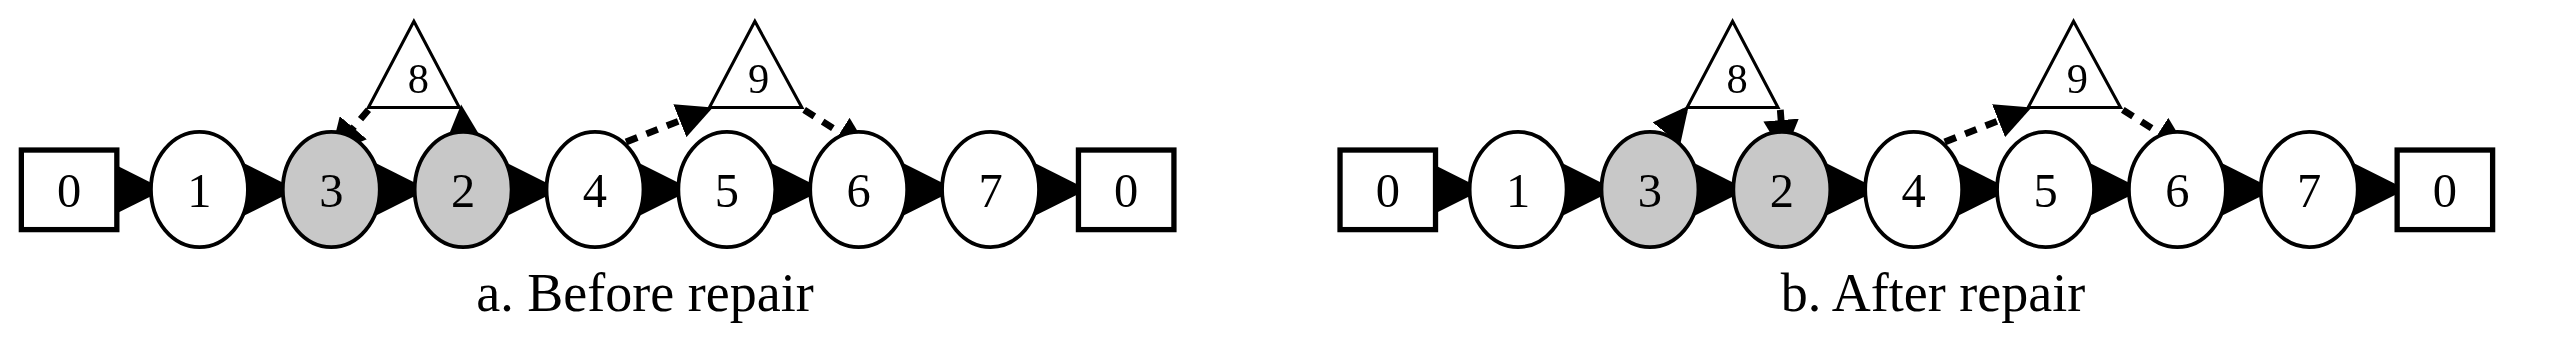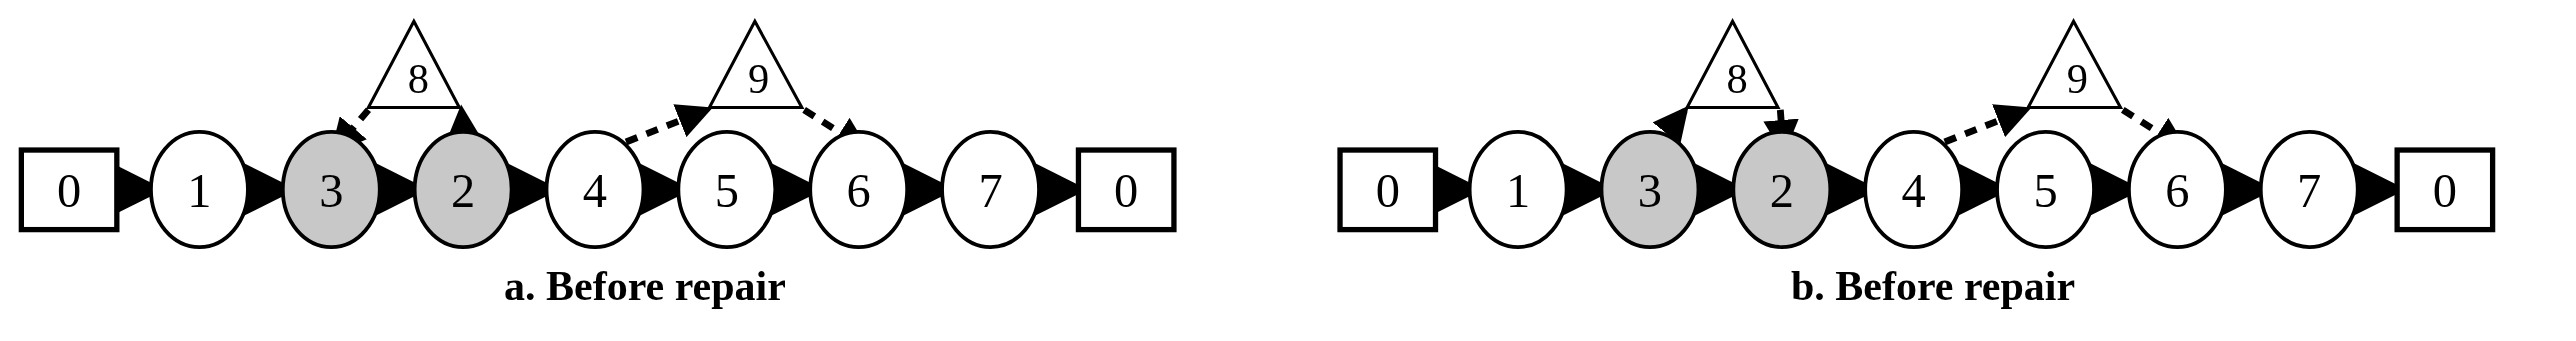"a. Before repair" .caption { font-size: 42px -> 54px; font-weight: bold -> none }
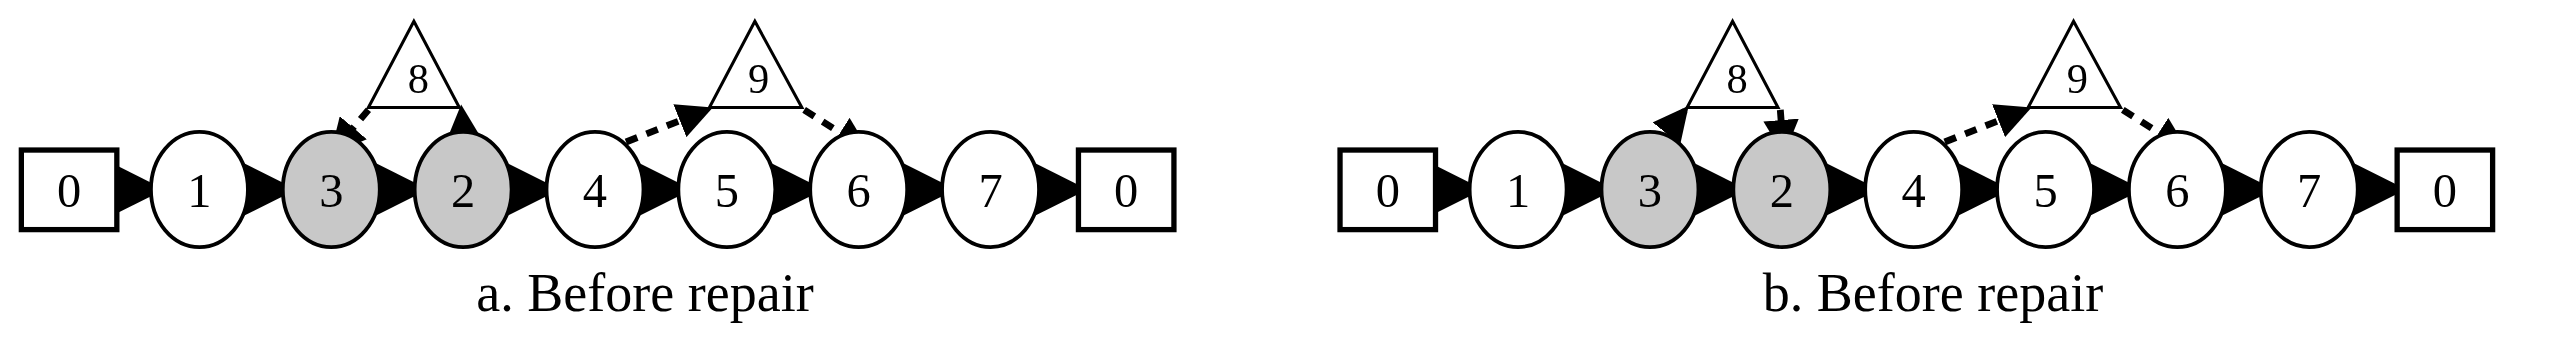"b. Before repair" div.caption { text: Before -> After }
